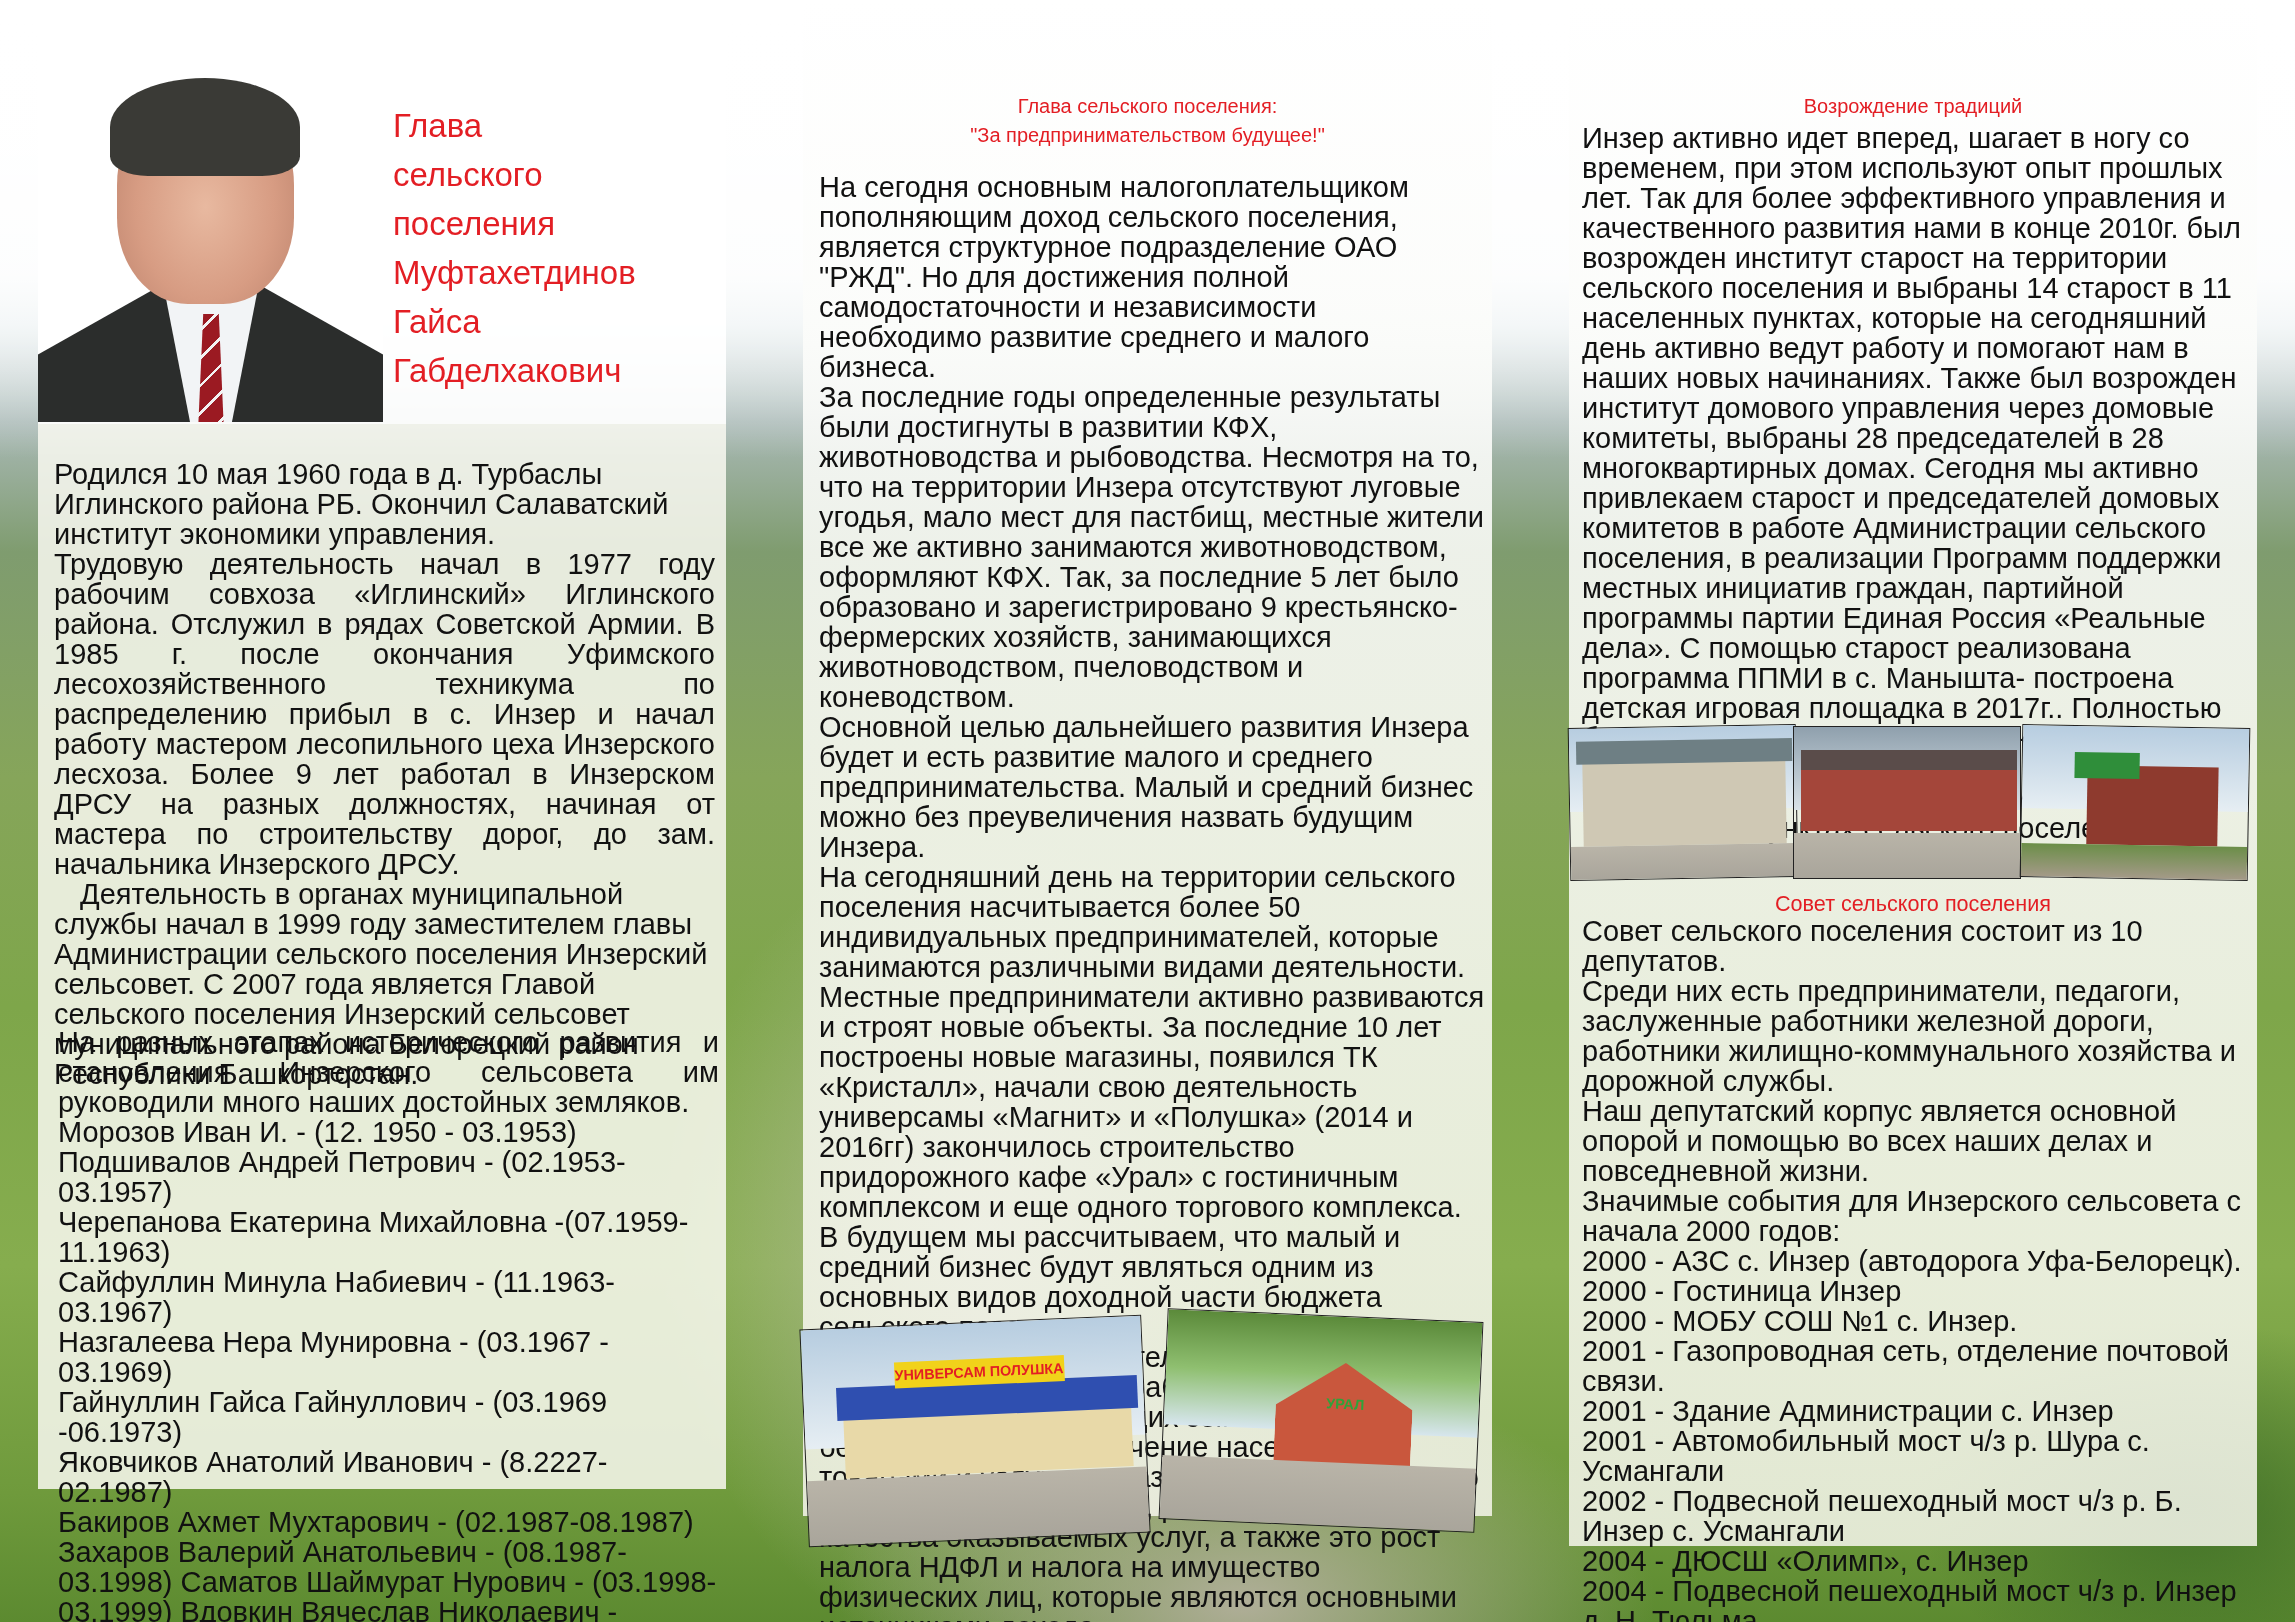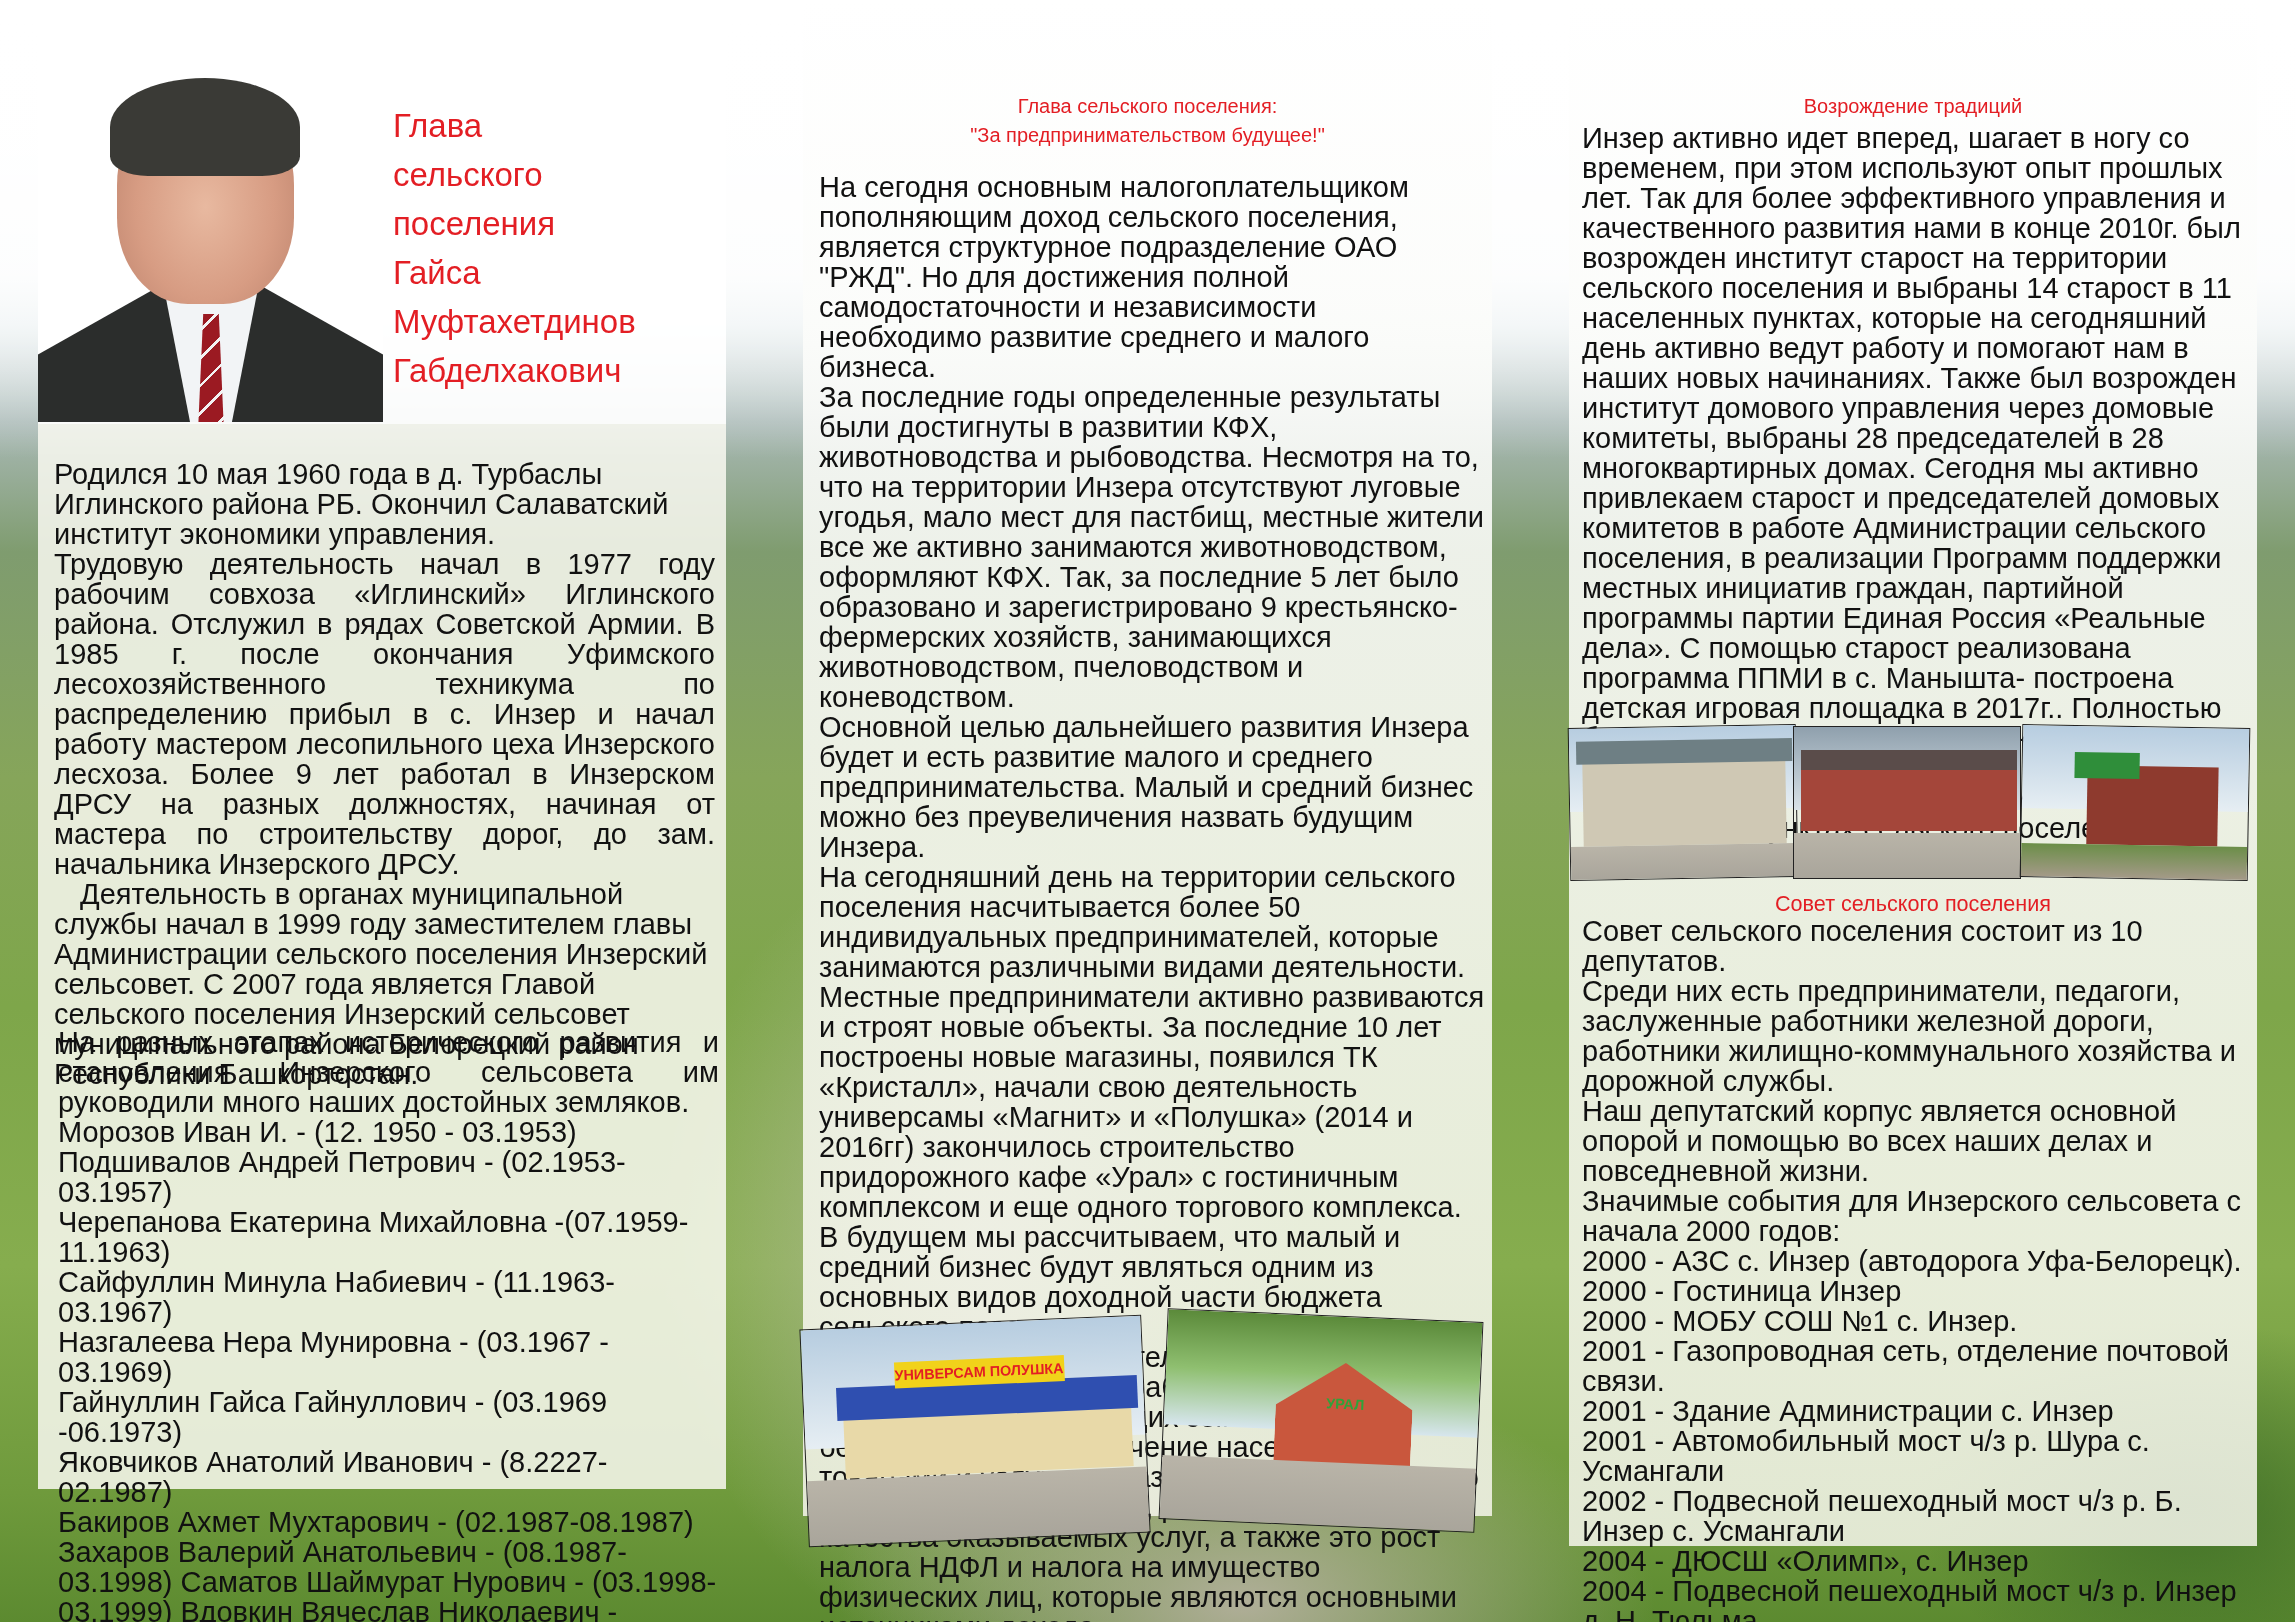"Гайса" div { order: before "Муфтахетдинов" -> after "Муфтахетдинов" }
